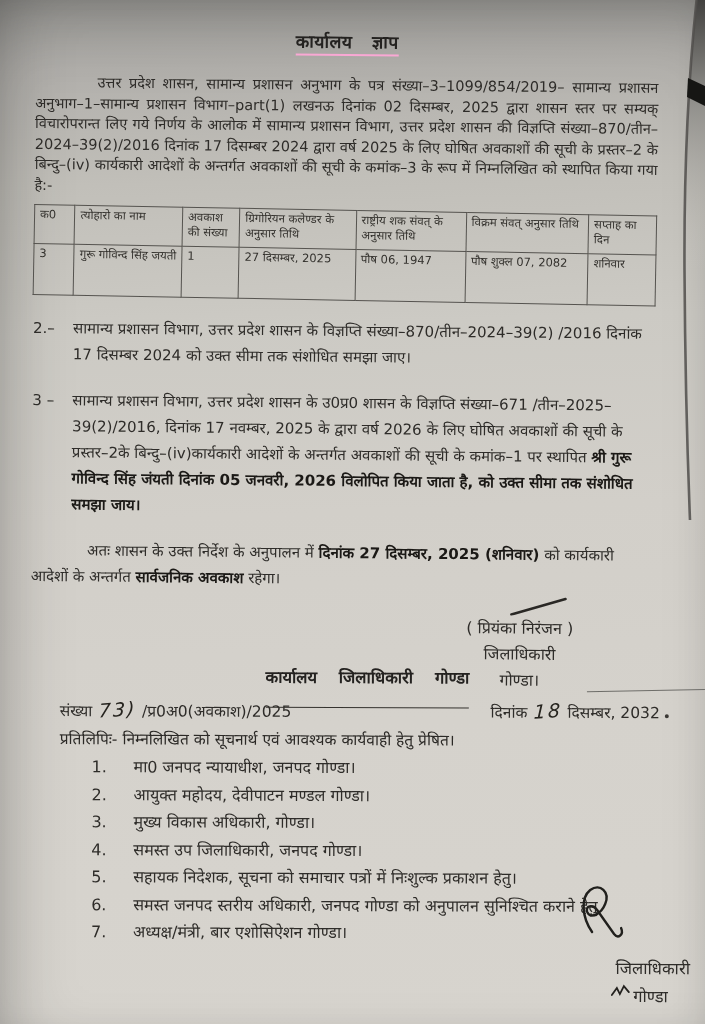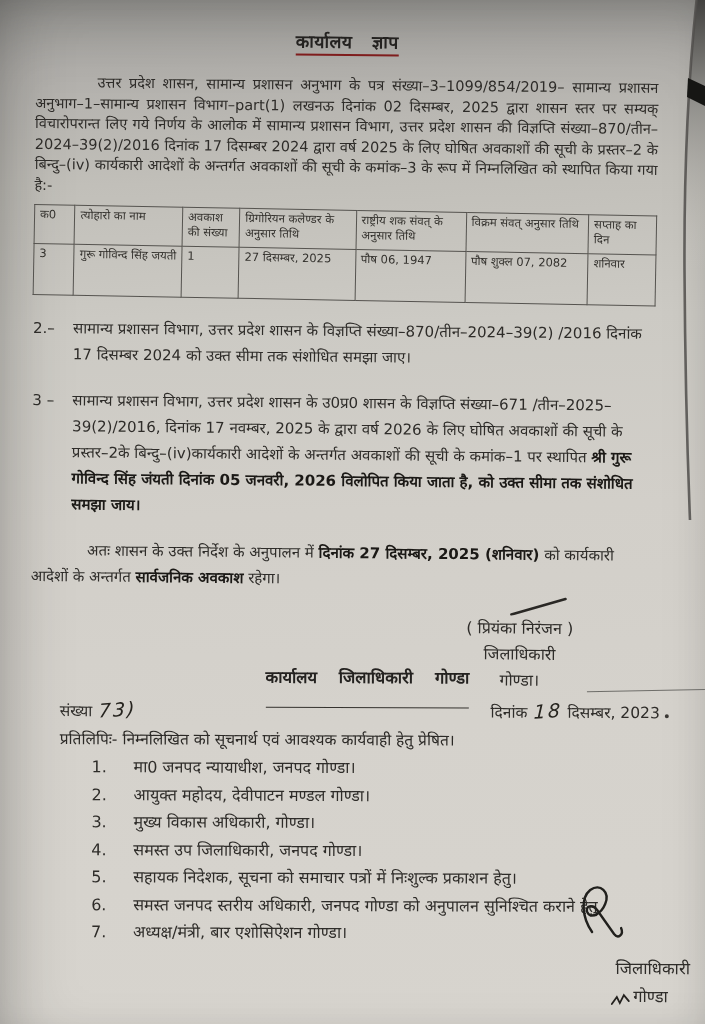"कार्यालय ज्ञाप" .doc-title .u { border-bottom: 2px solid #7f1d1d -> 2px solid #f9a8d4 }
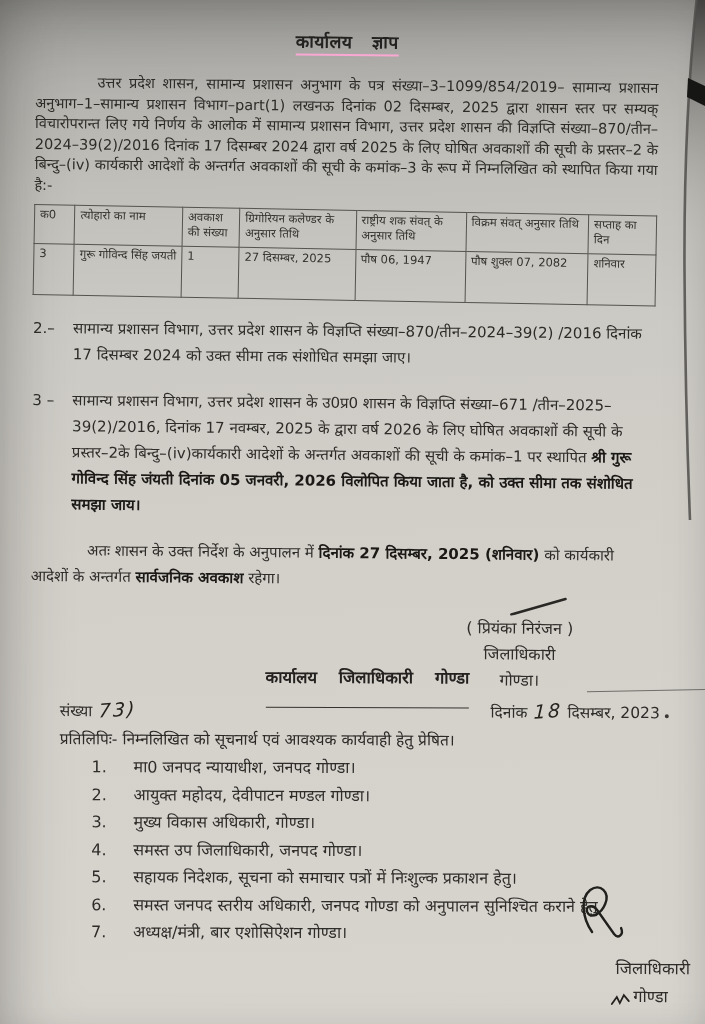"/प्र0अ0(अवकाश)/2025" span { html: none -> <span>/प्र0अ0(अवकाश)/2025</span> }
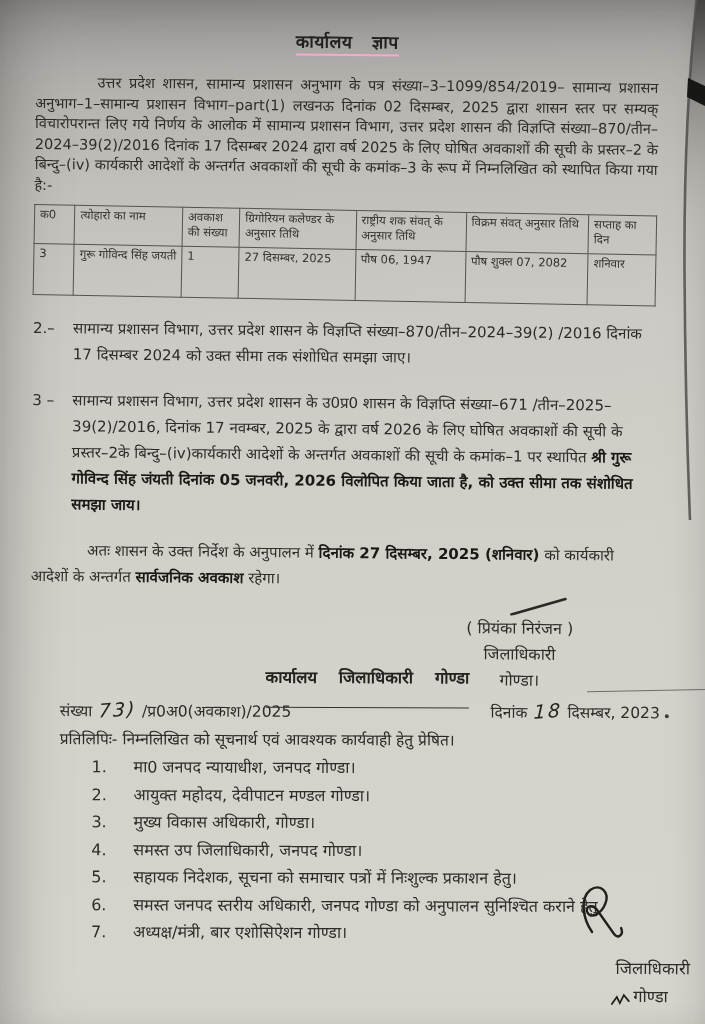"दिसम्बर, 2023" span { text: 2023 -> 2032 }
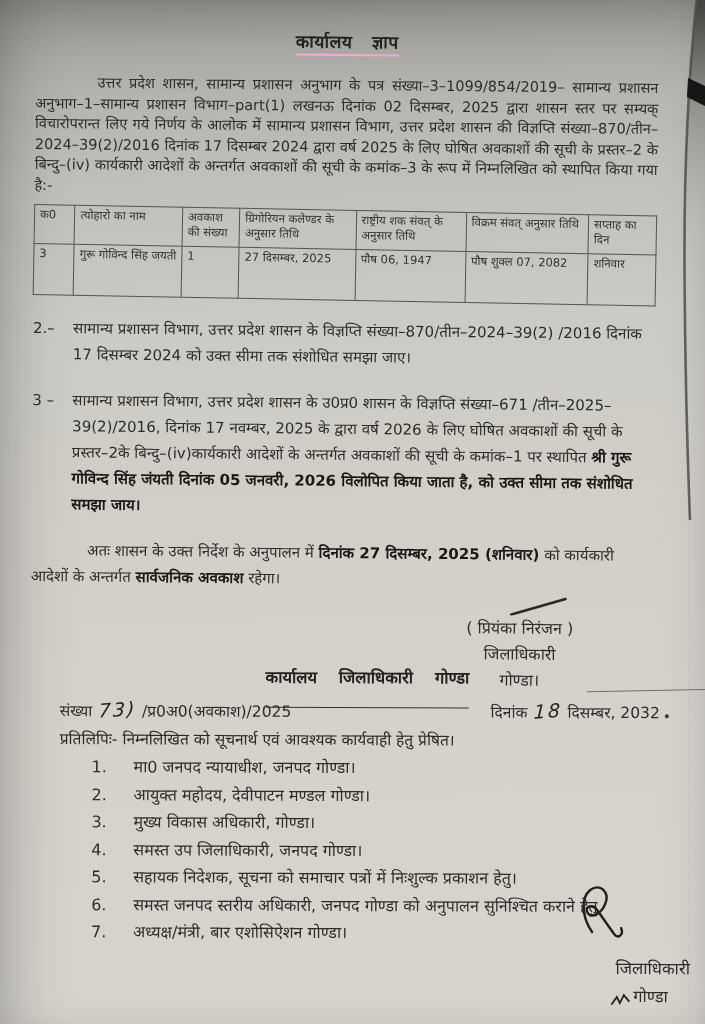"गोण्डा" .footer-place { align-items: flex-end -> flex-start }
